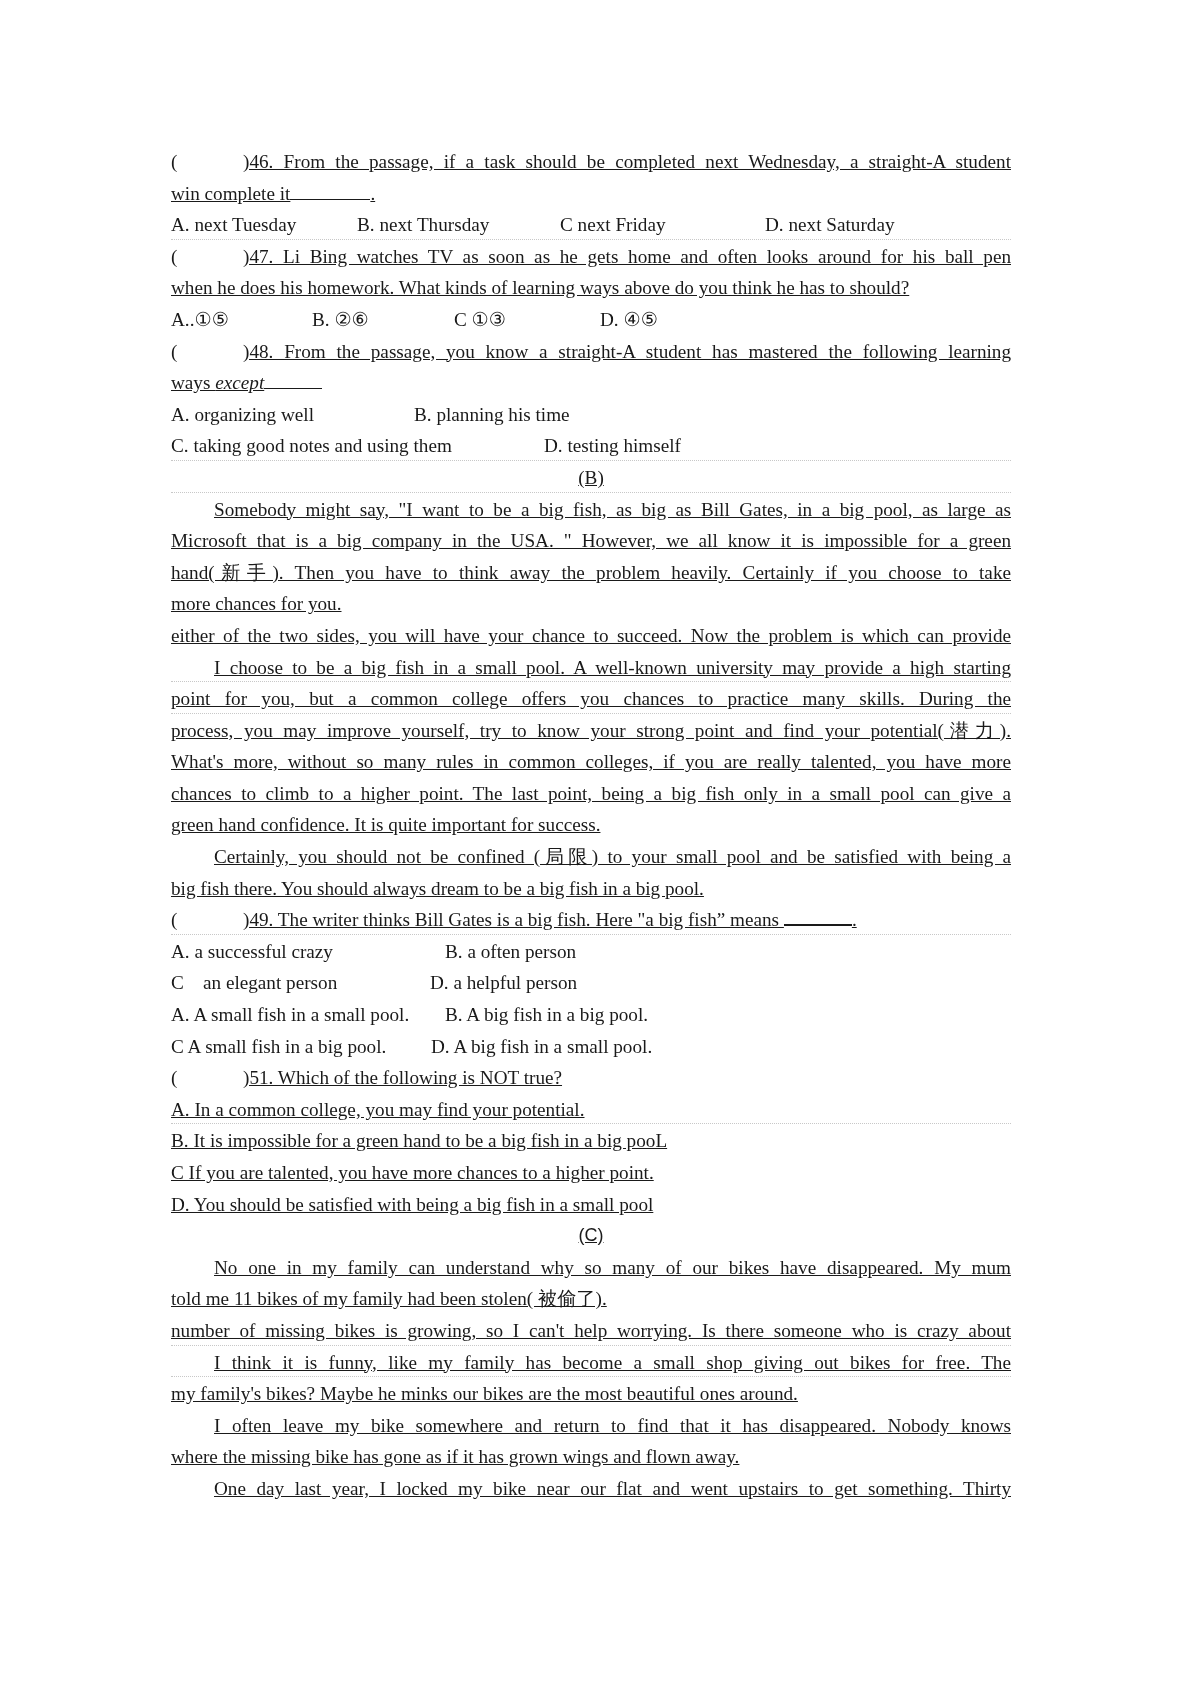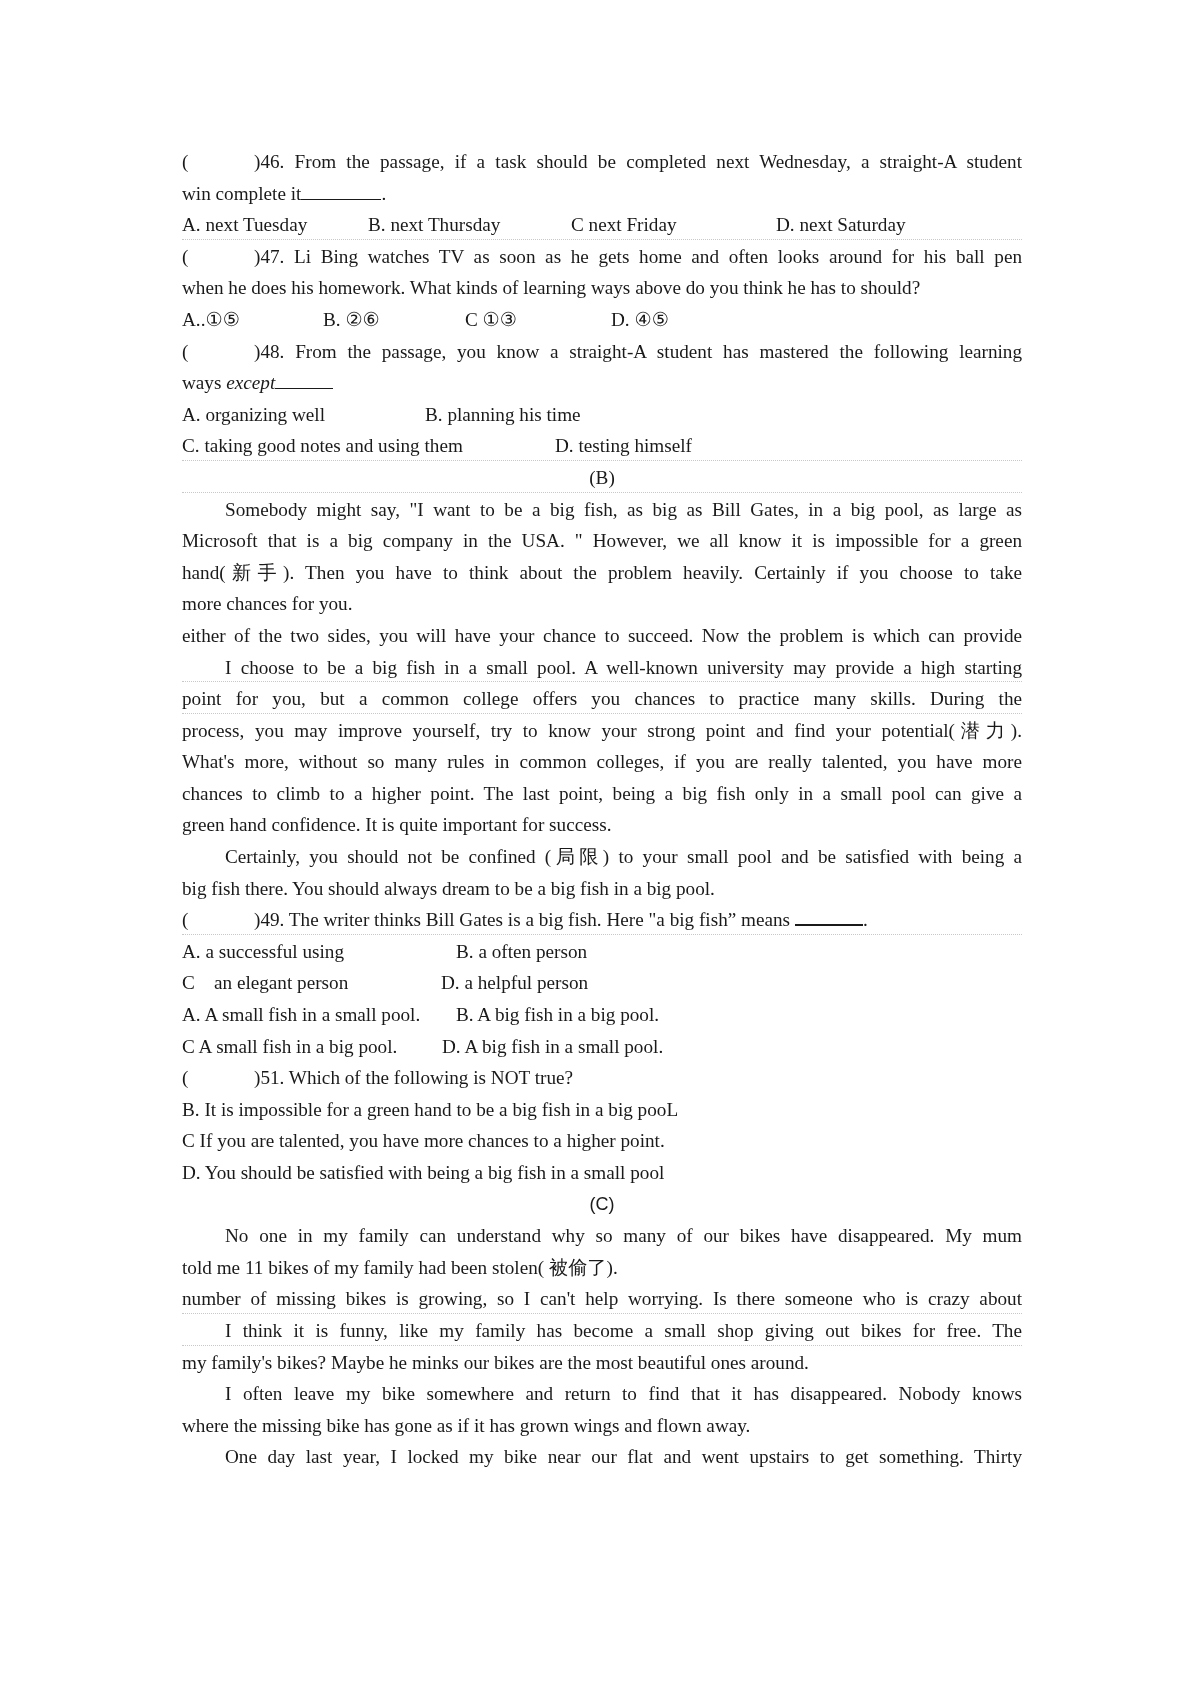"( )46. From the passage," .page { left: 182px -> 171px; text-decoration: none -> underline }
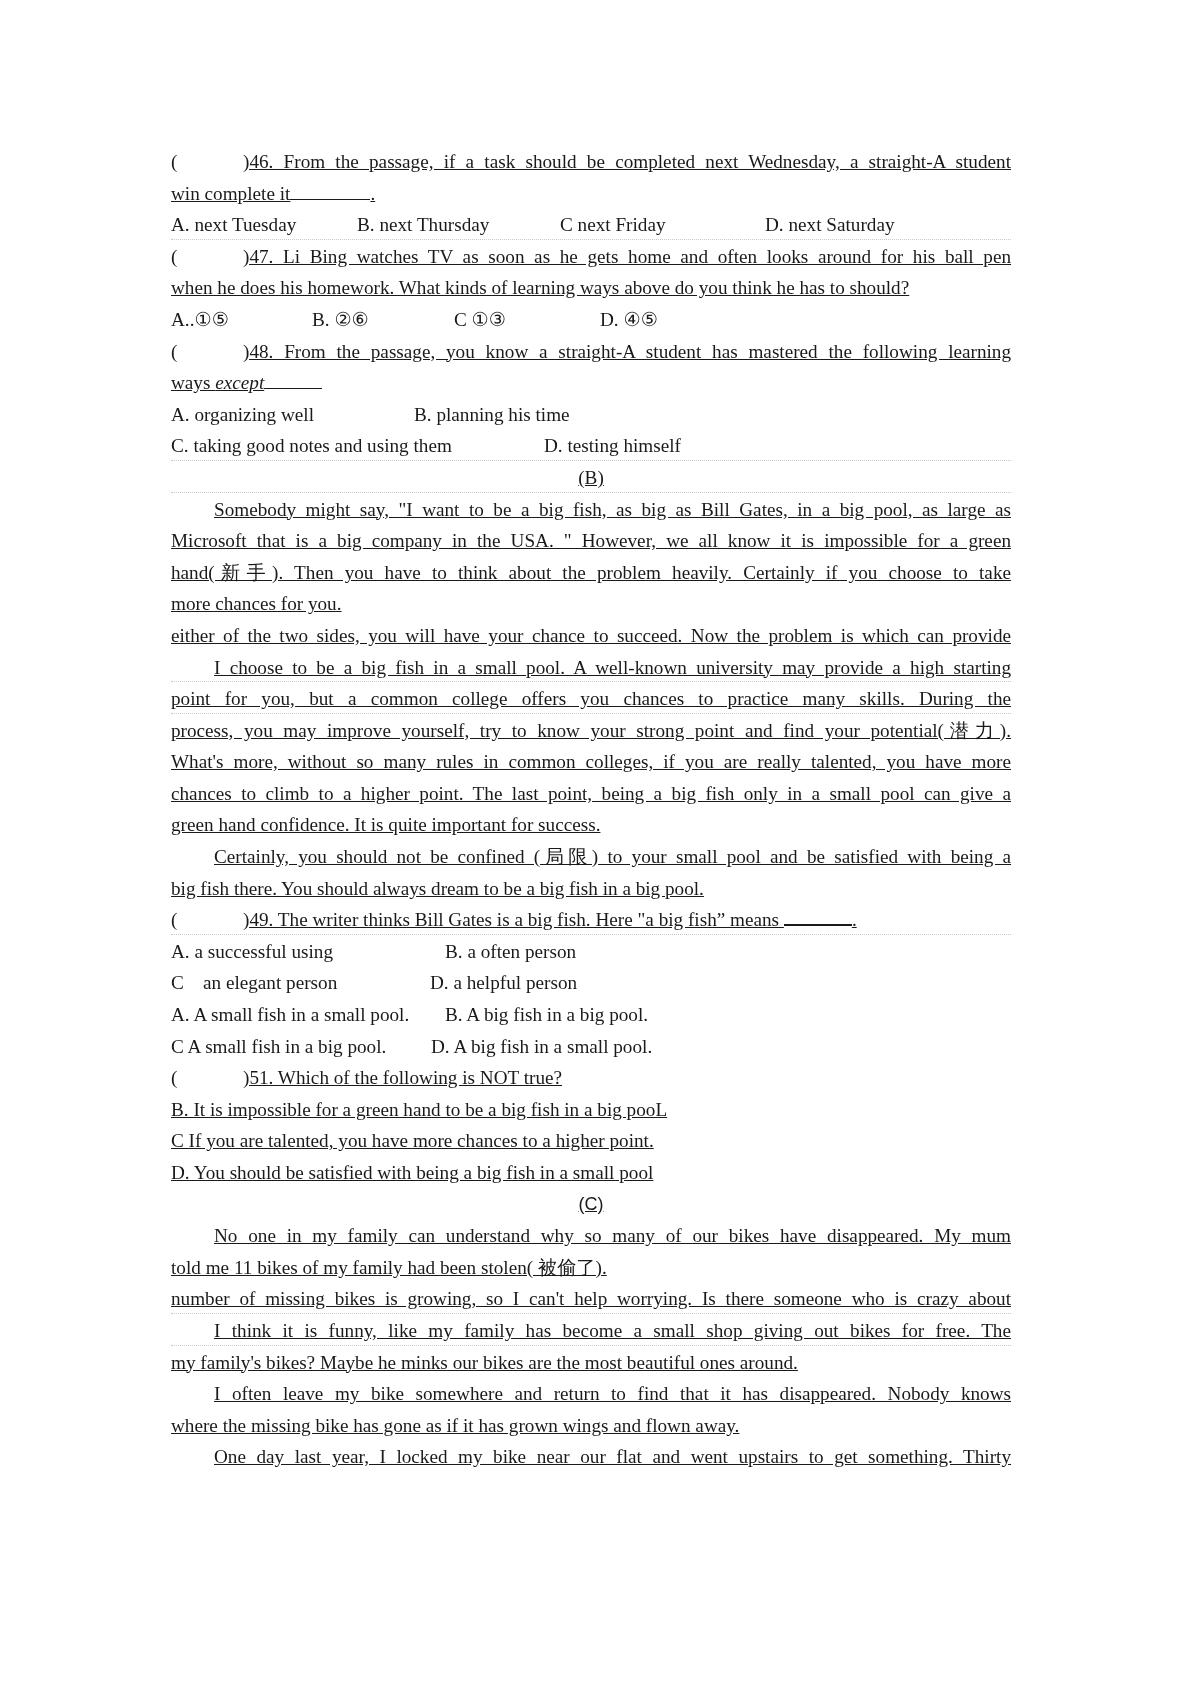"hand(新手). Then you have to" div.line { text: about -> away }
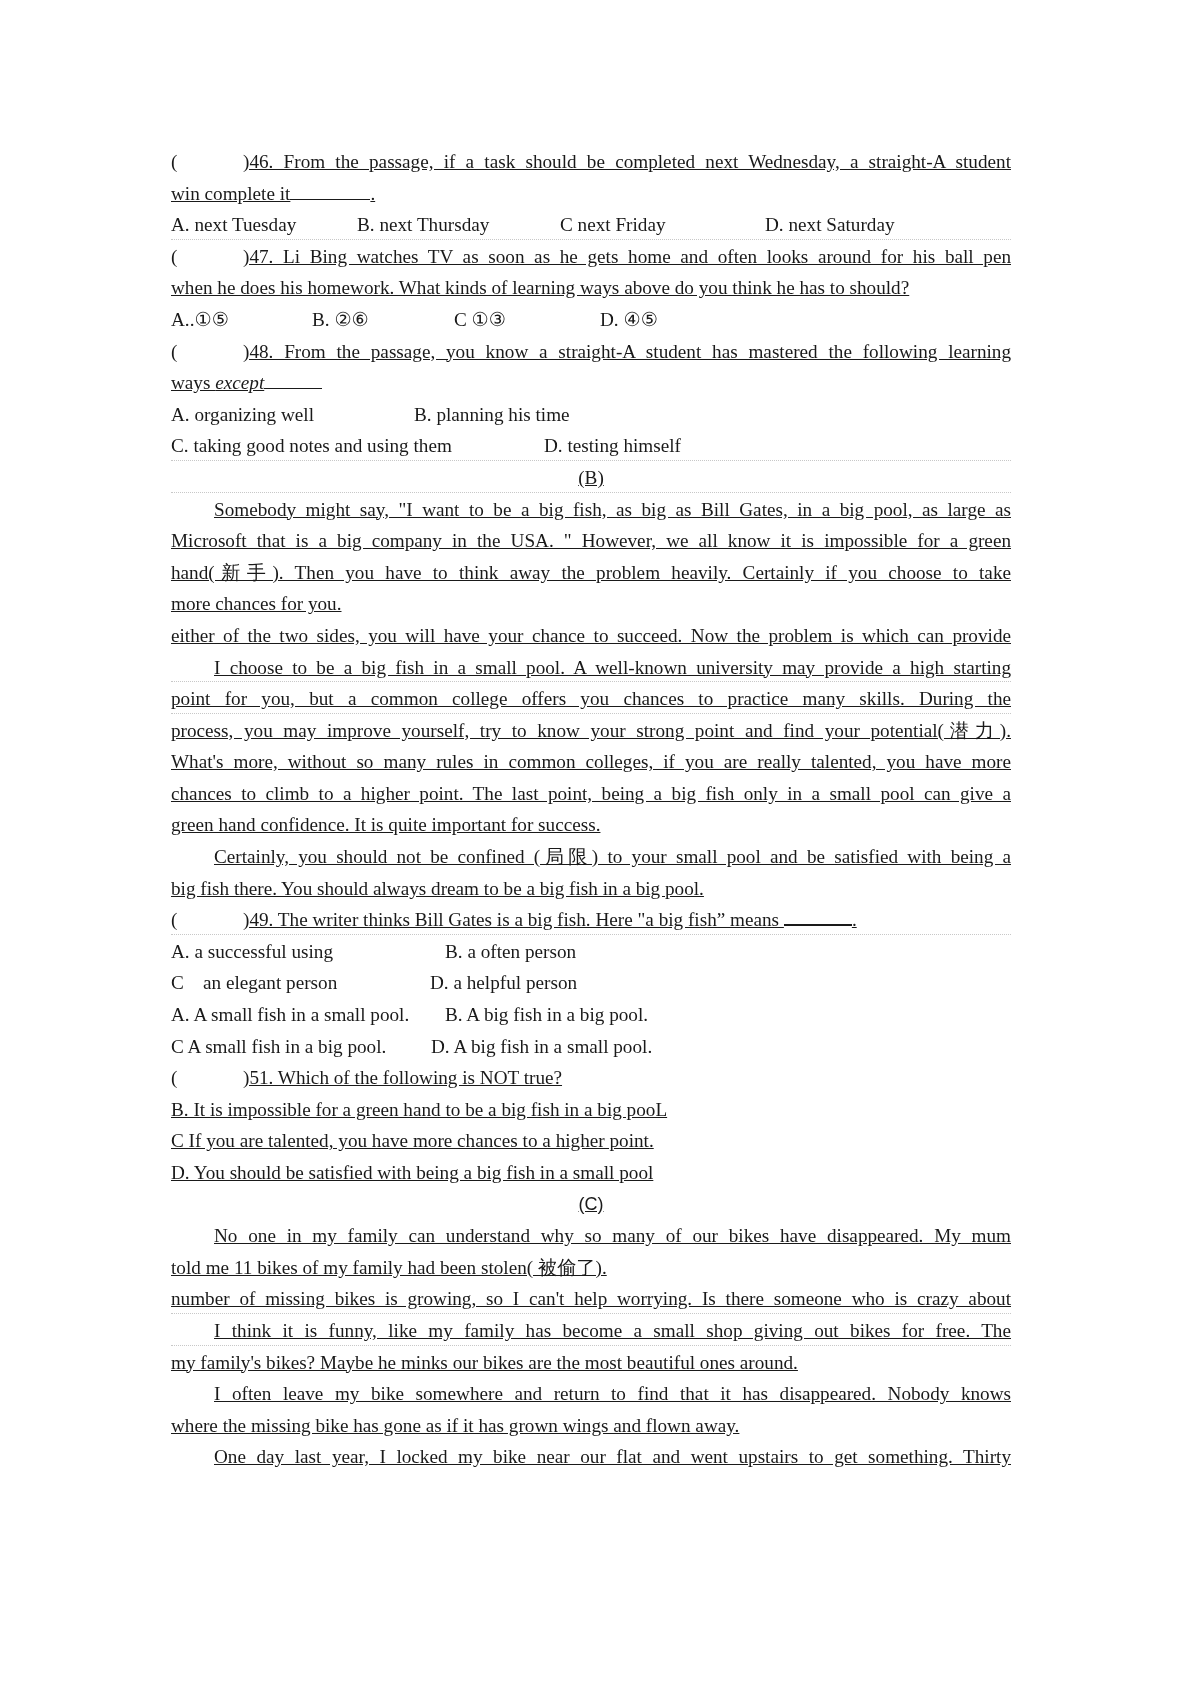"A. a successful using" span.opt { text: using -> crazy }
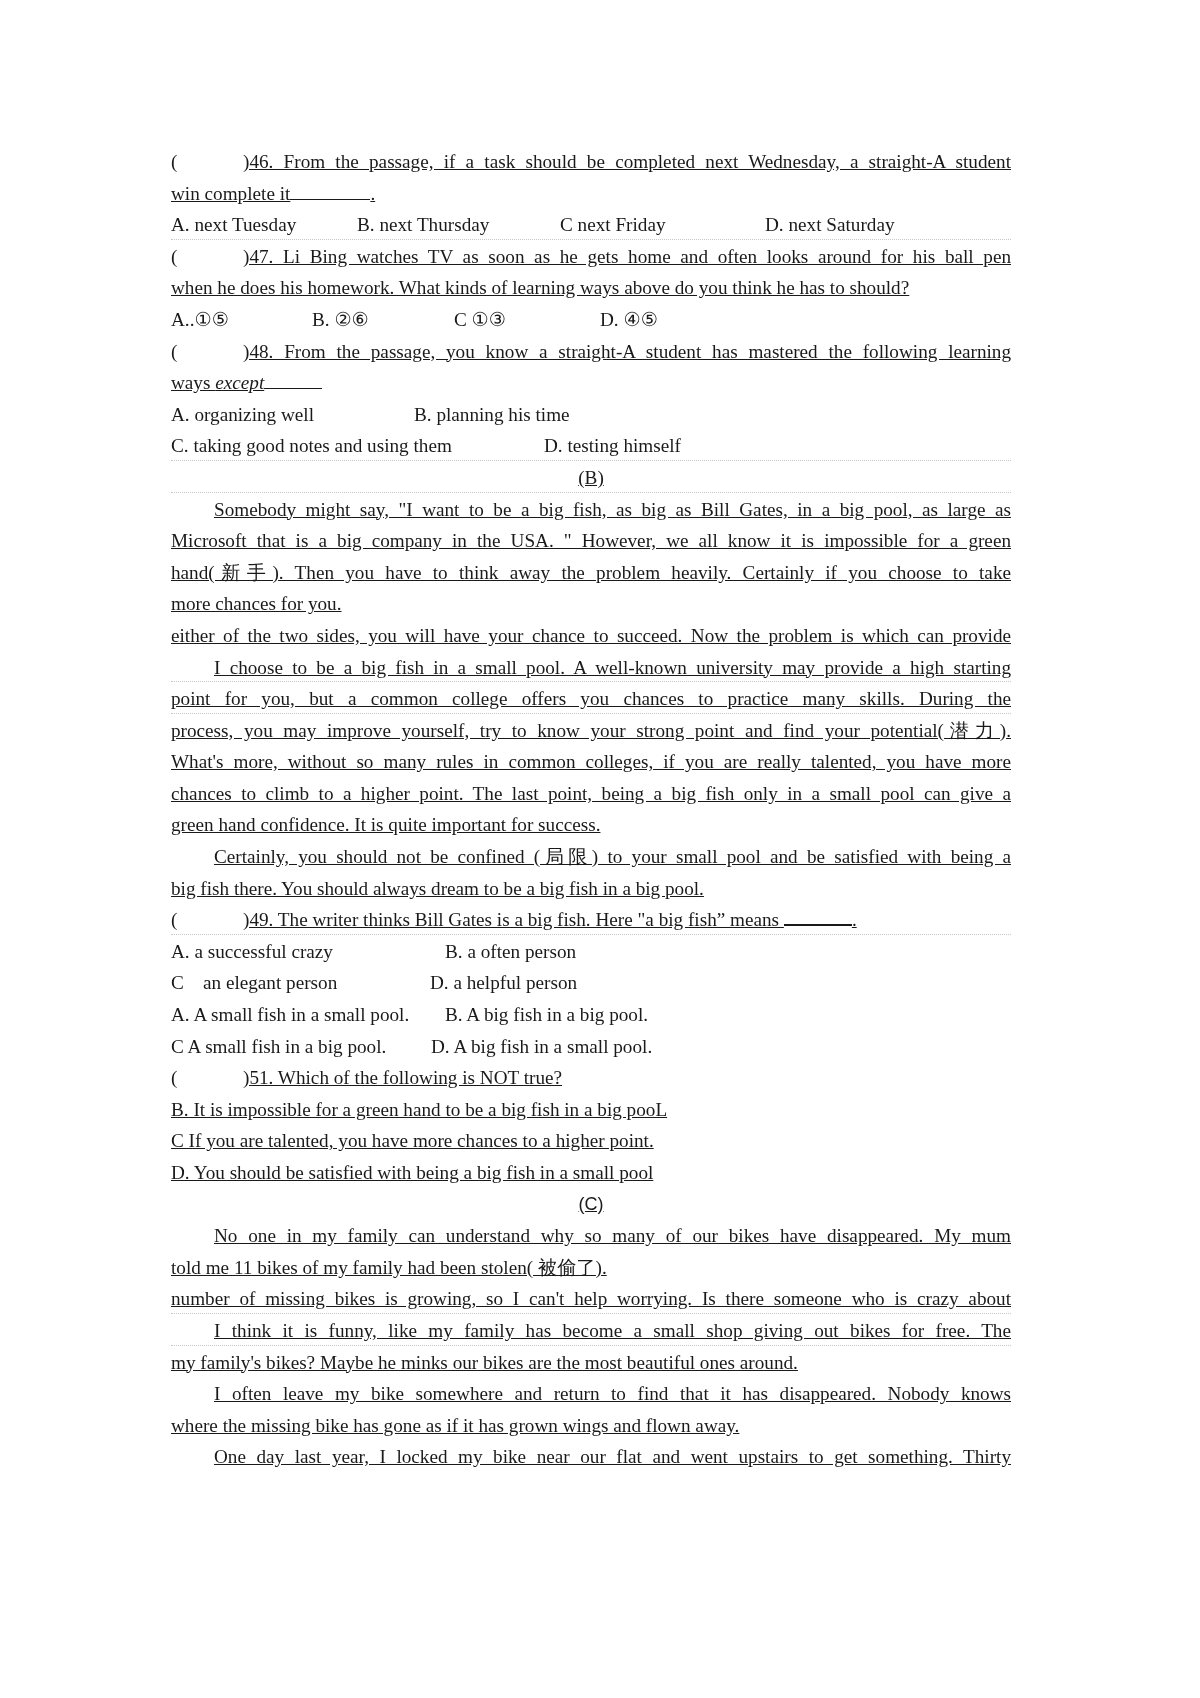"A. In a common college," div.line { html: none -> <div>A. In a common college, you may find your potential.</div> }
